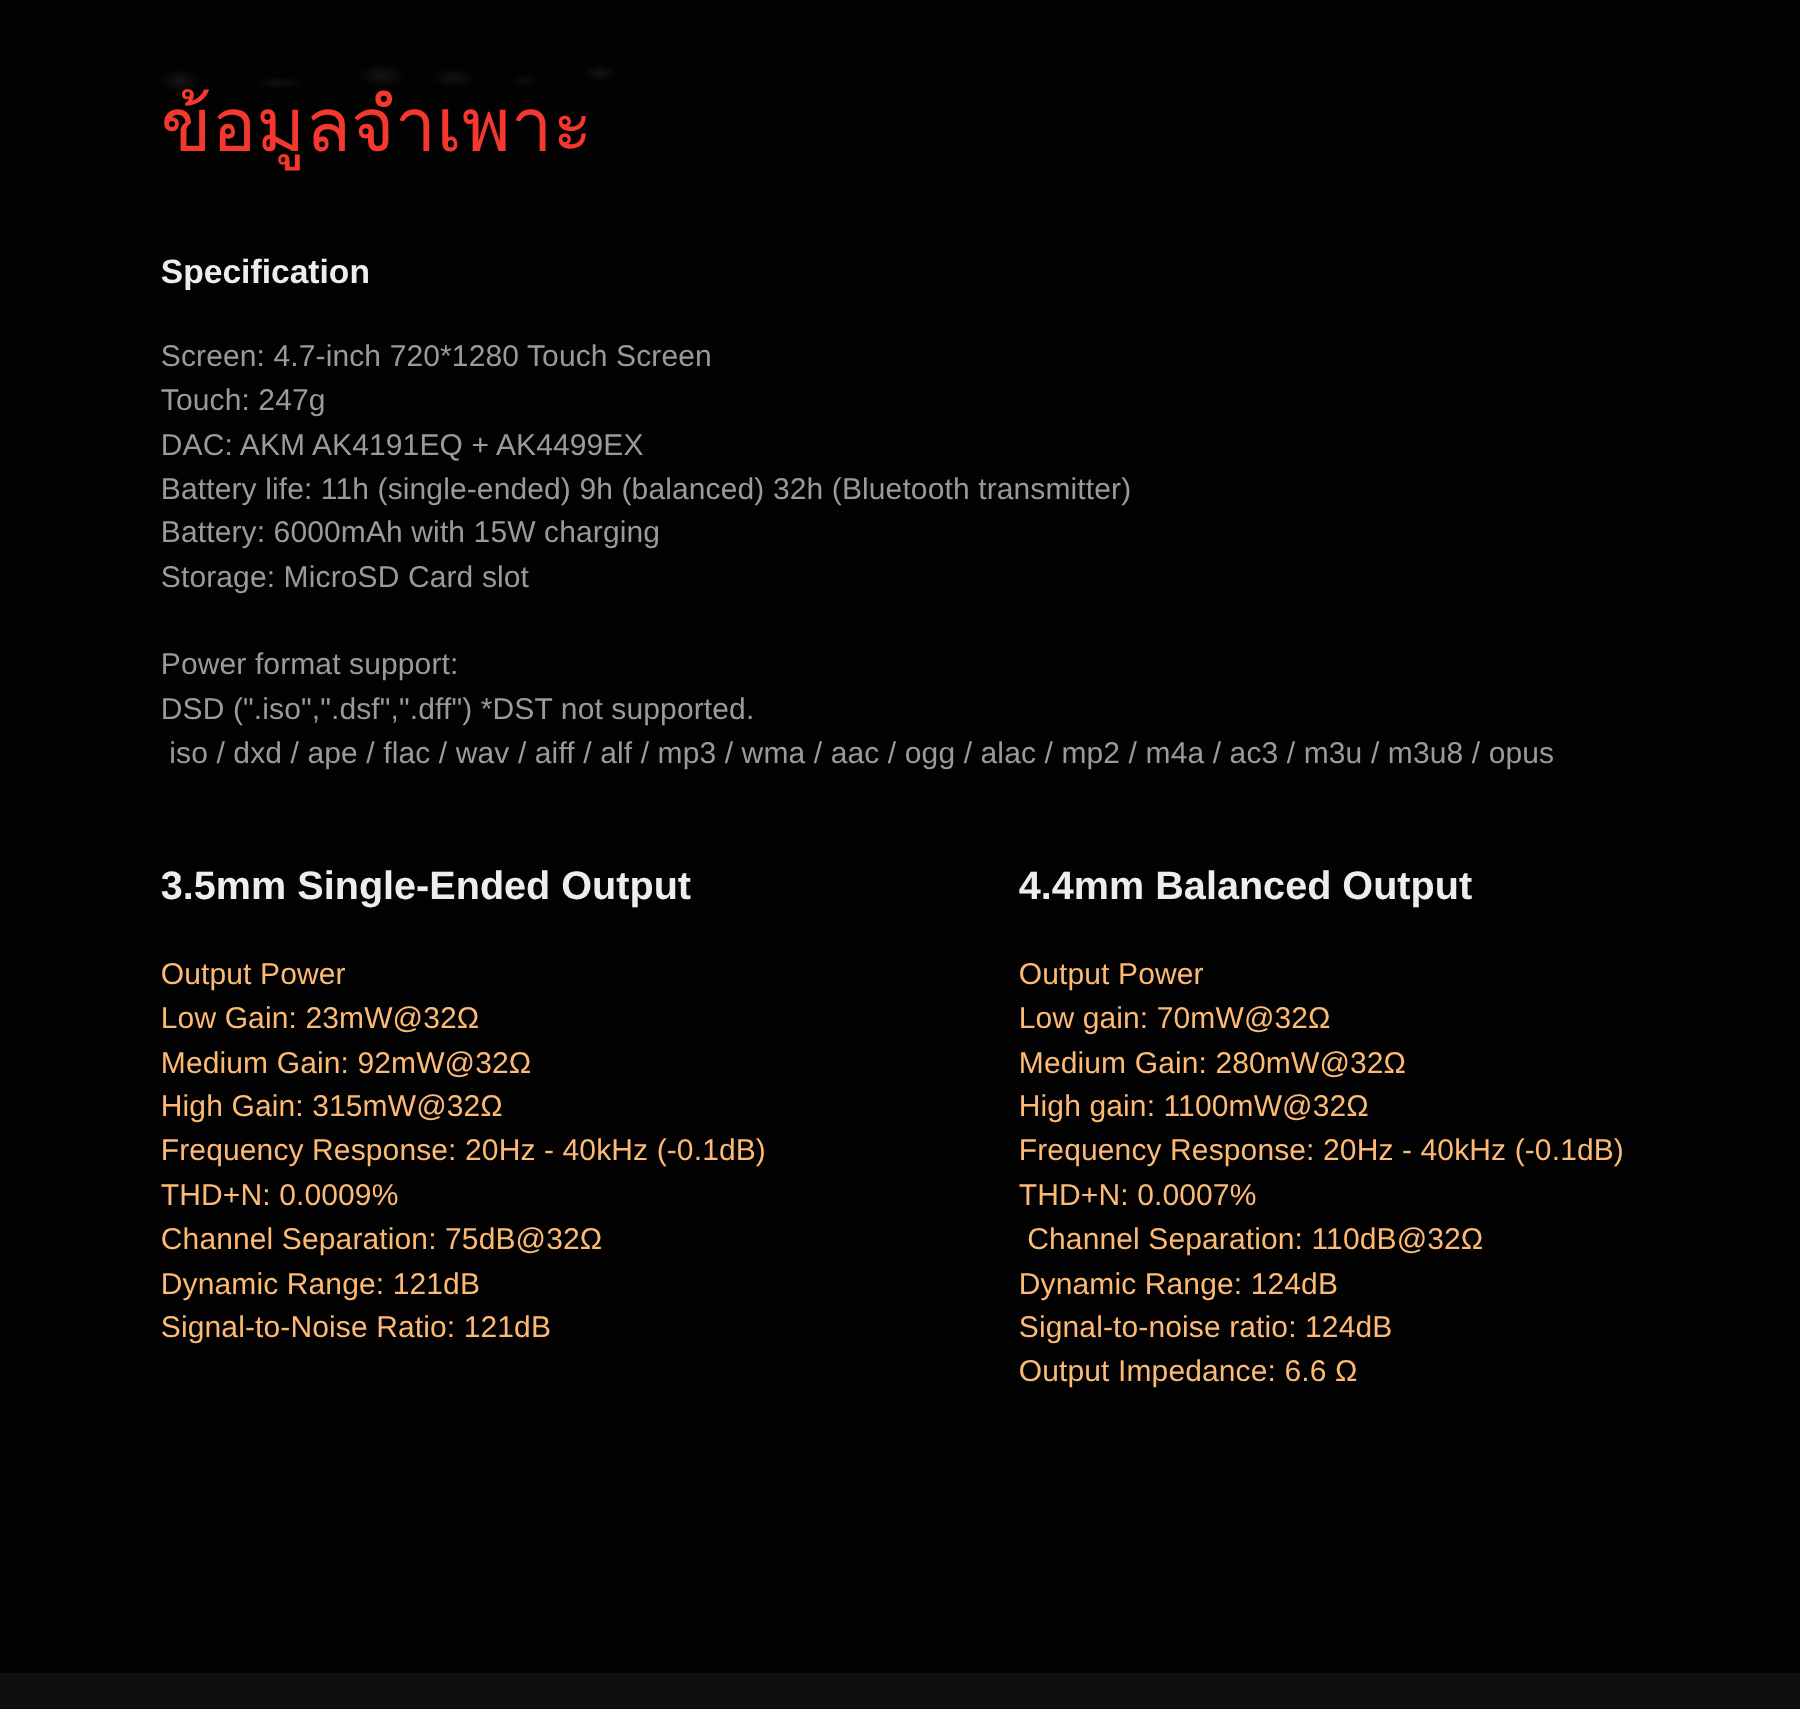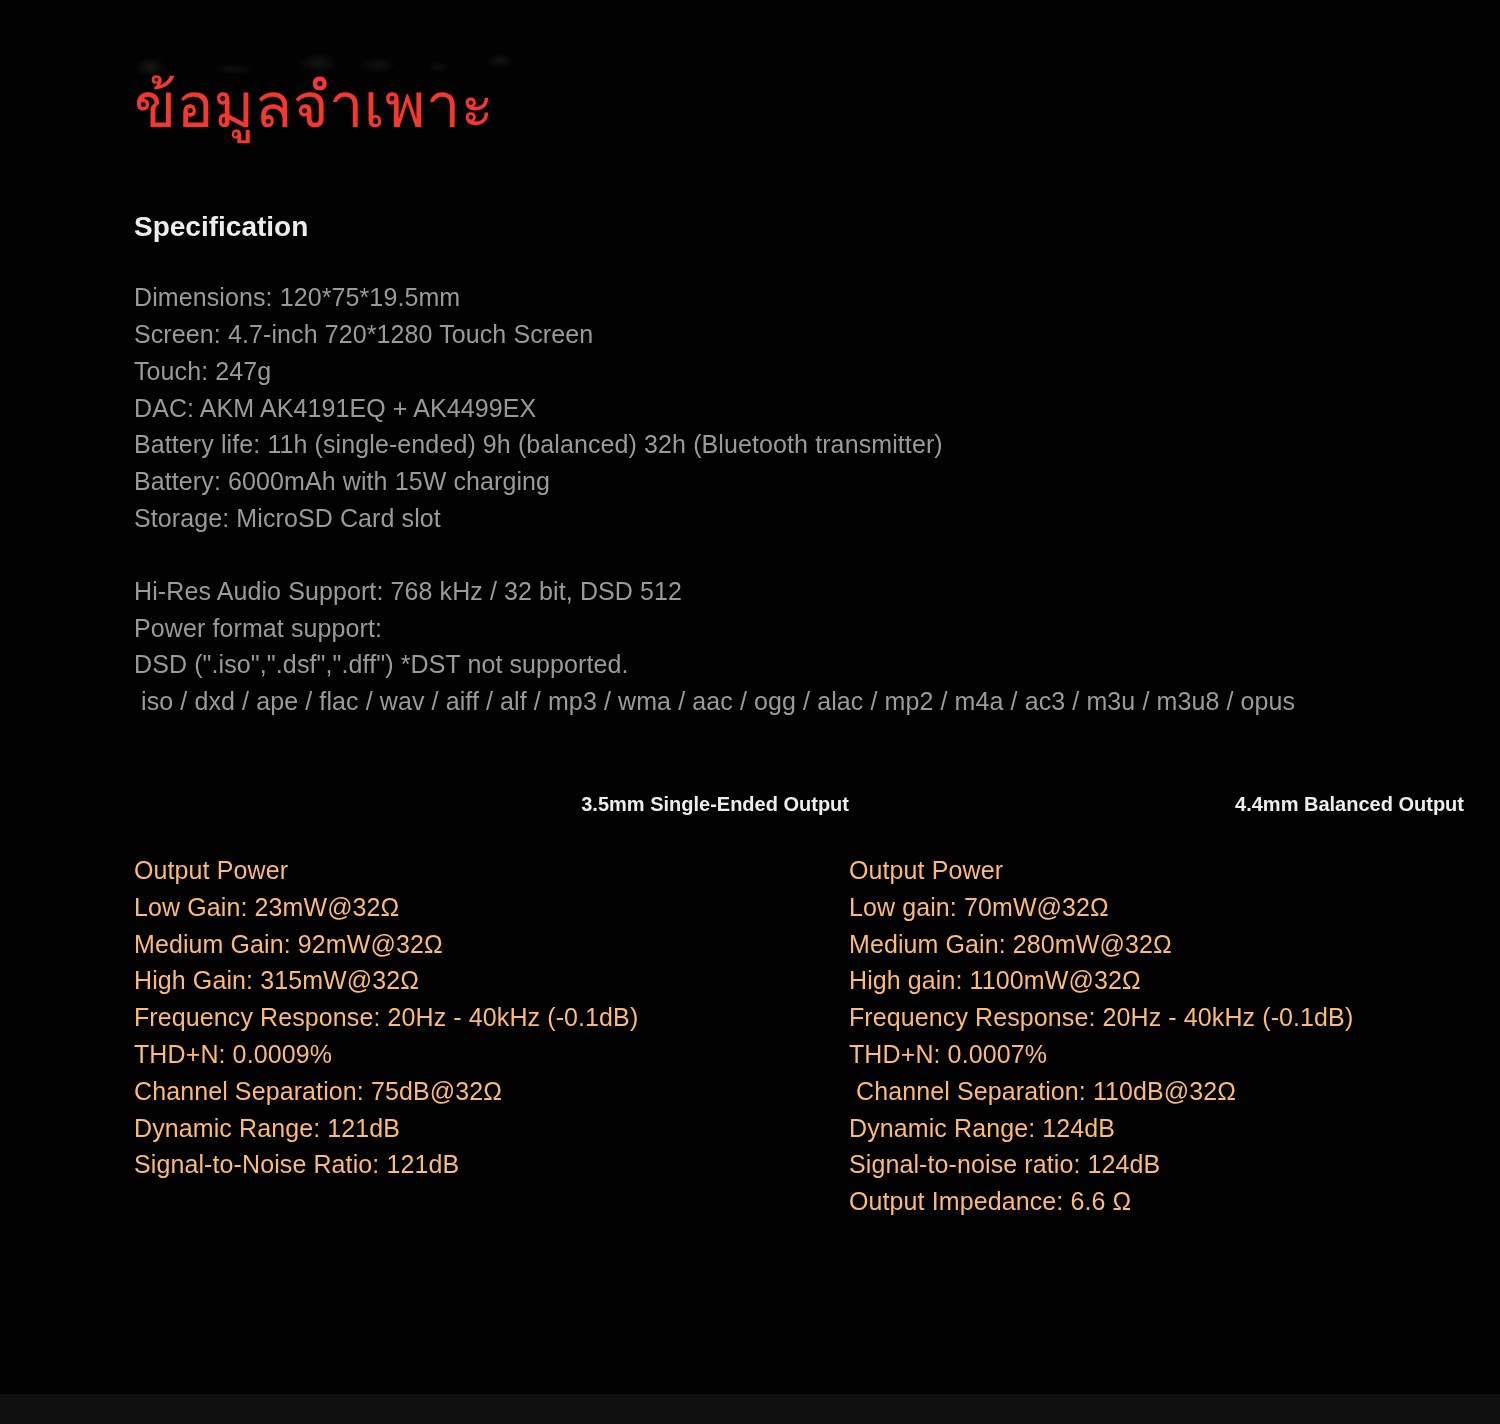"Dimensions: 120*75*19.5mm" div.spec-line { html: <div>Dimensions: 120*75*19.5mm</div> -> none }
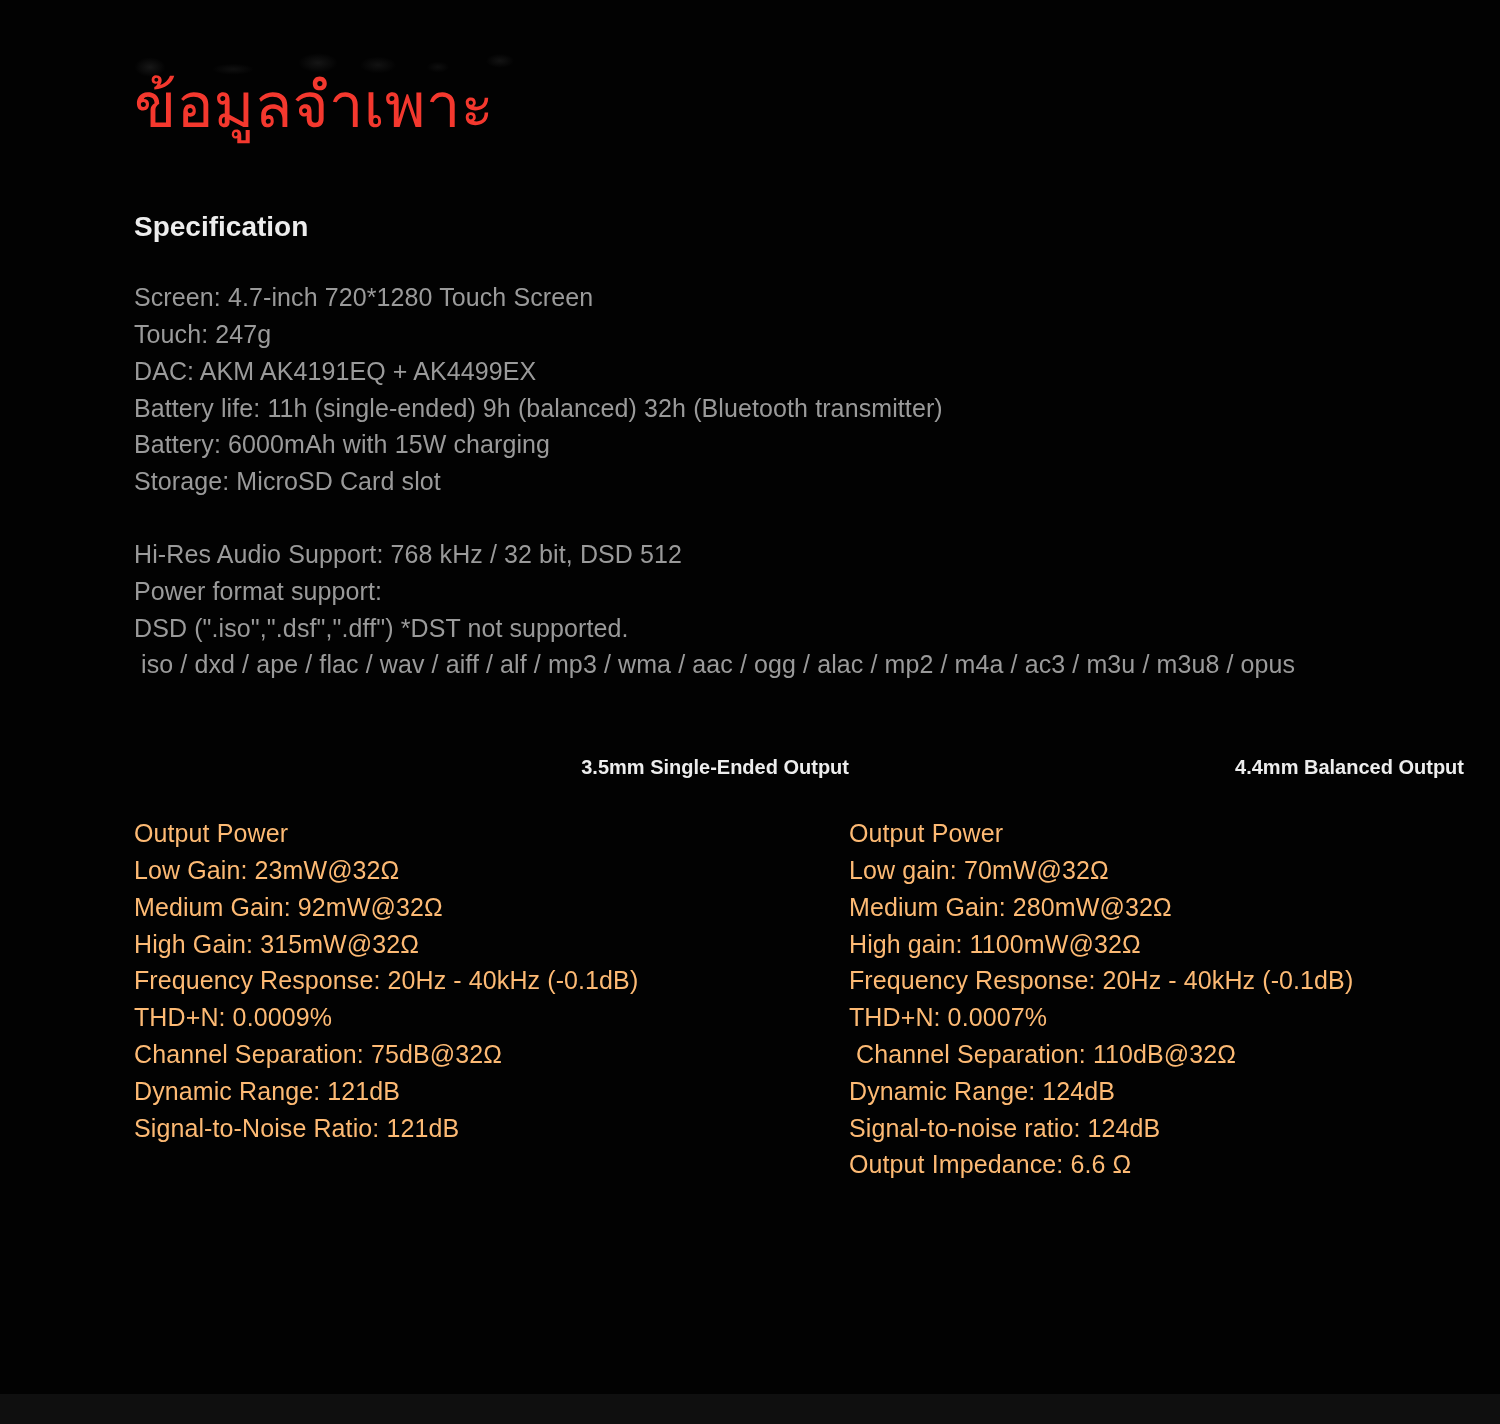"Hi-Res Audio Support: 768 kHz" div.spec-line { html: <div>Hi-Res Audio Support: 768 kHz / 32 bit, DSD 512</div> -> none }
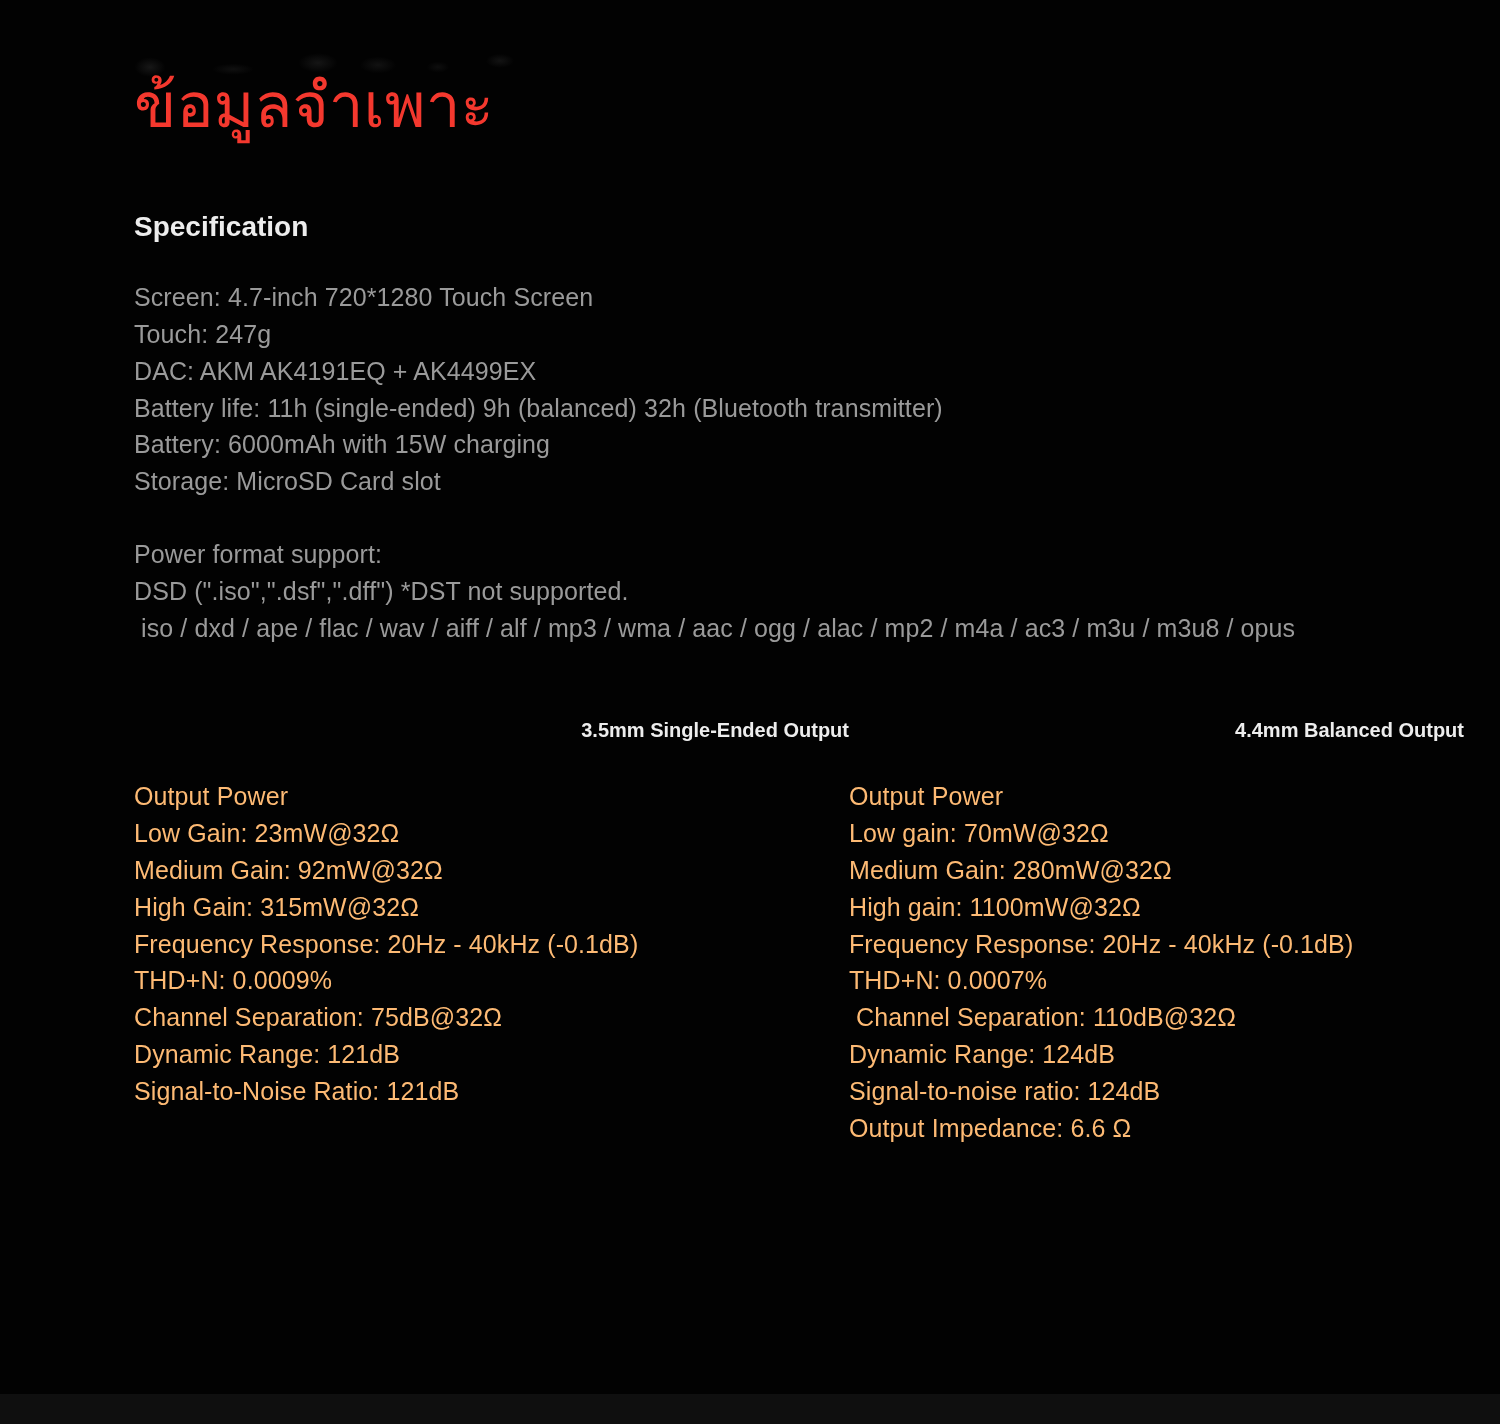"3.5mm Single-Ended Output" .col-heading { font-size: 20px -> 33px; text-align: right -> none }
